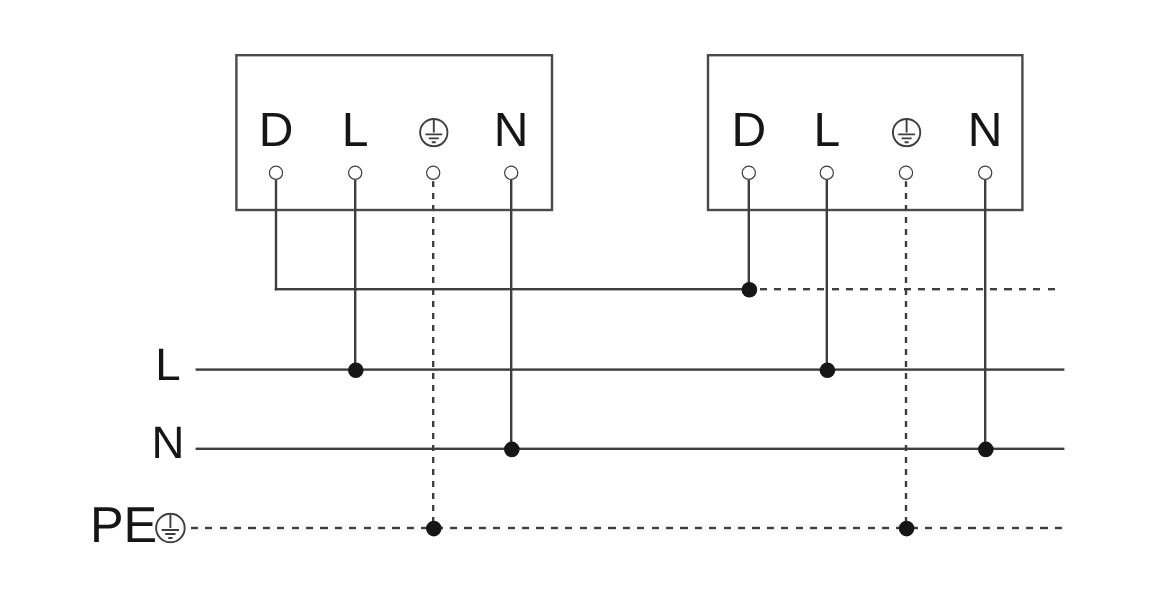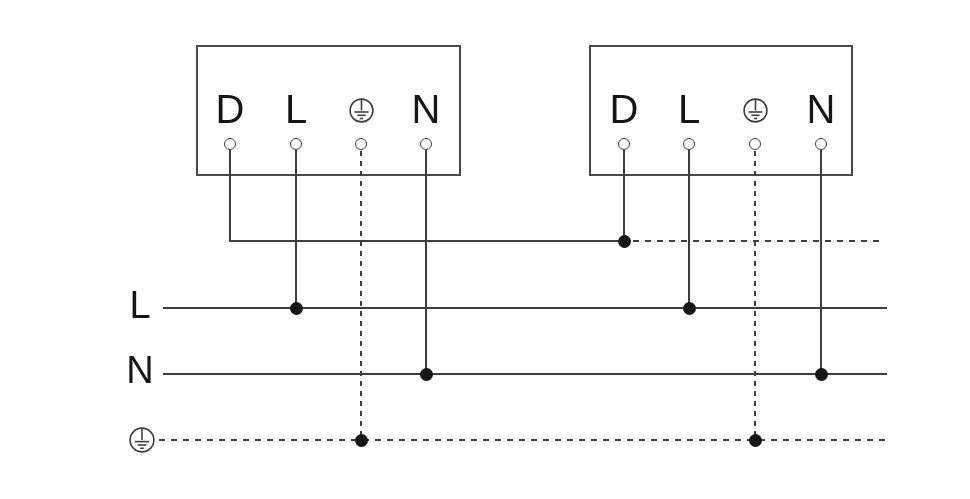"PE" div.bus-label { html: none -> <div>PE</div> }
